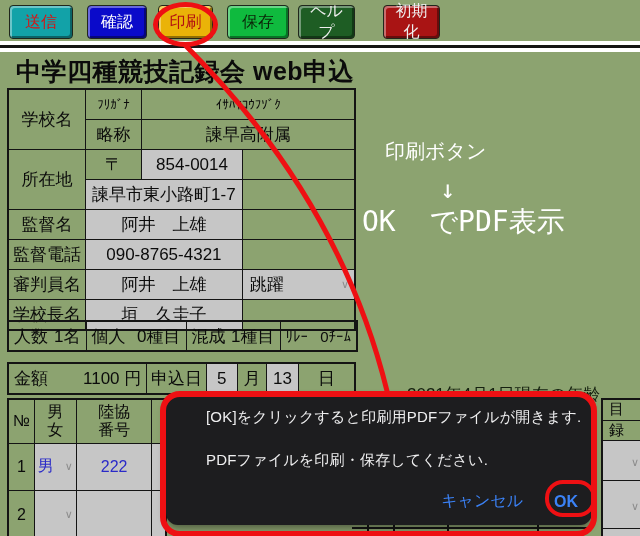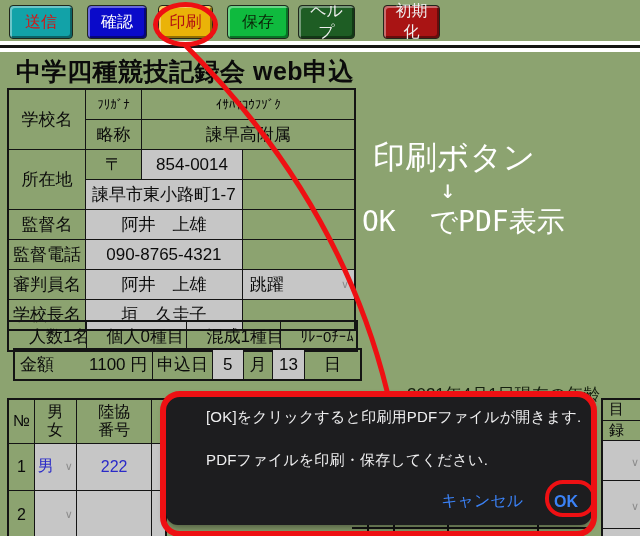"印刷ボタン" #anno-1 { font-size: 32px -> 20px; left: 373px -> 385px }
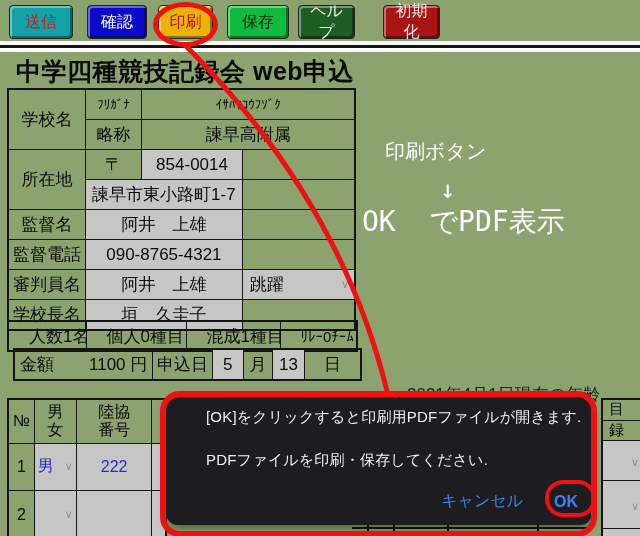"人数" #counts-table td { padding-left: 15px -> none }
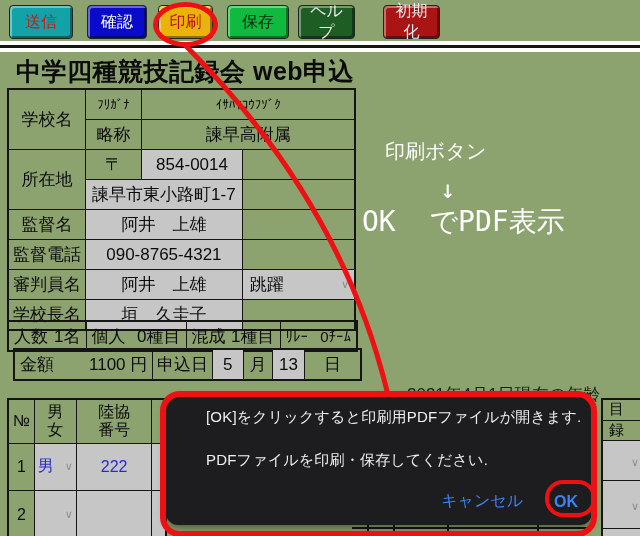"金額" #fee-table { margin-left: 6px -> none; top: 348px -> 362px }
